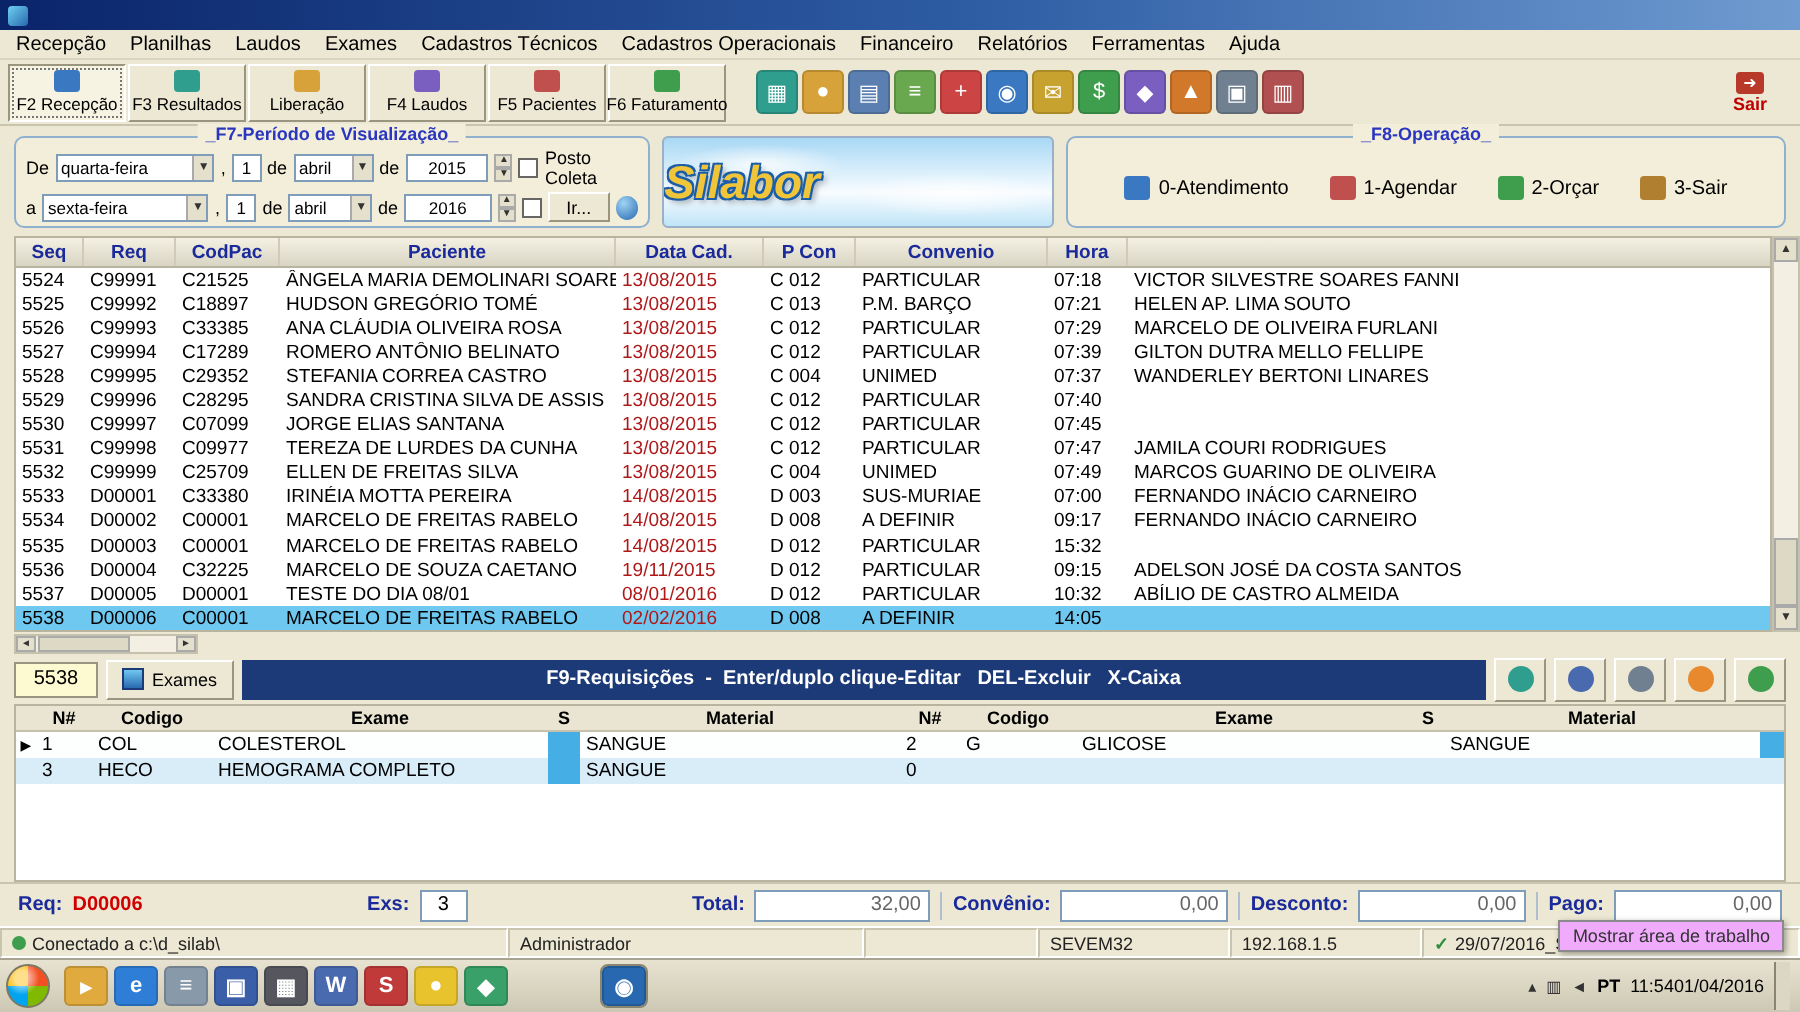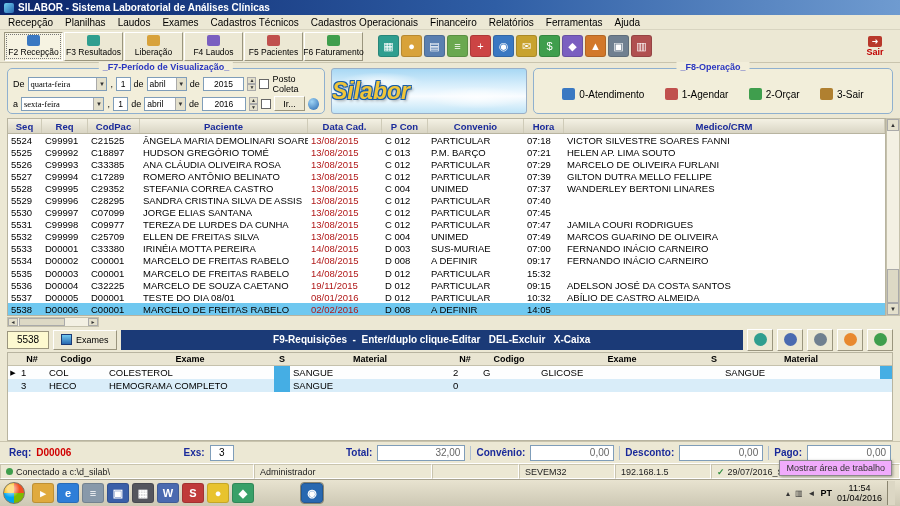"SILABOR - Sistema Laboratorial de" span.title { html: <span>SILABOR - Sistema Laboratorial de Análises Clínicas</span> -> none }
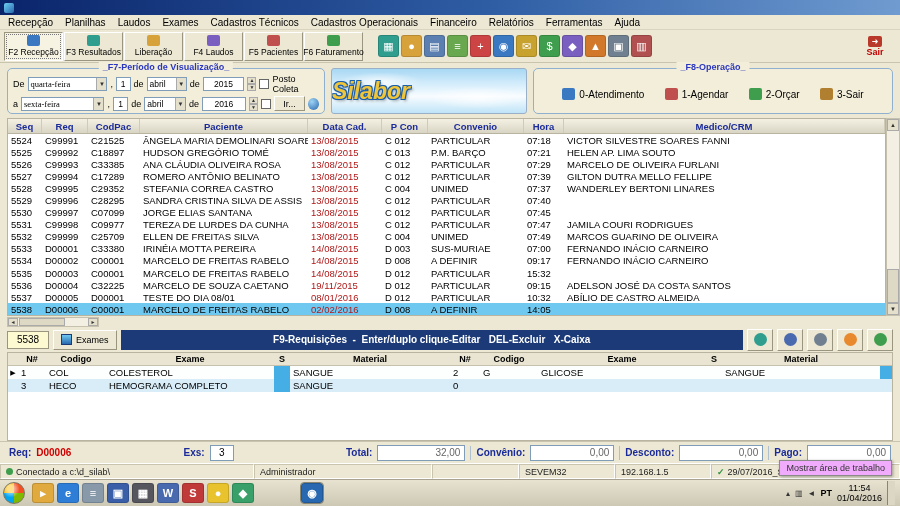"quarta-feira" .w-week { font-family: Liberation Serif, serif -> none }
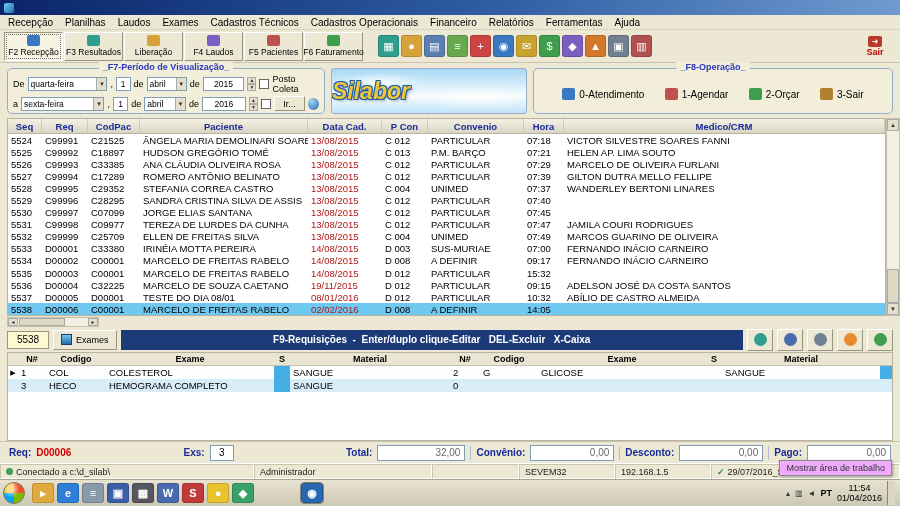"Medico/CRM" span.th { html: <span>Medico/CRM</span> -> none }
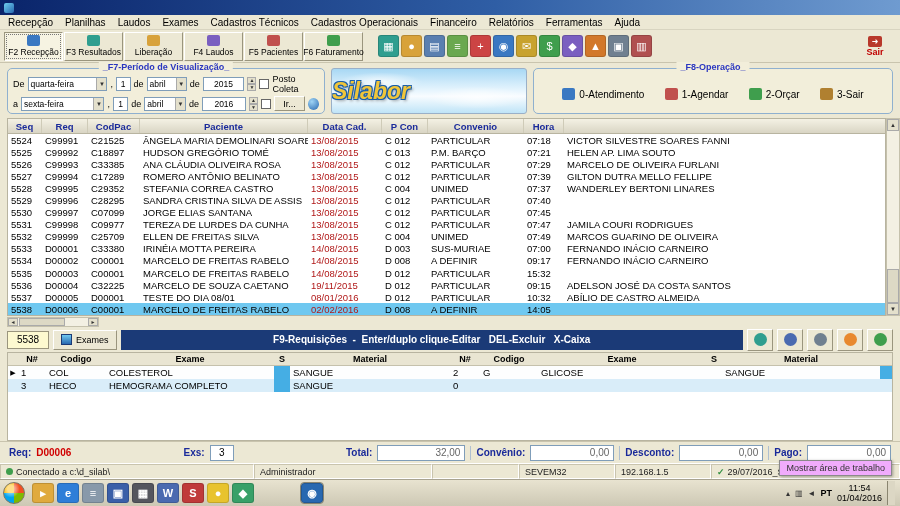"11:54" .clock { flex-direction: column -> none }
